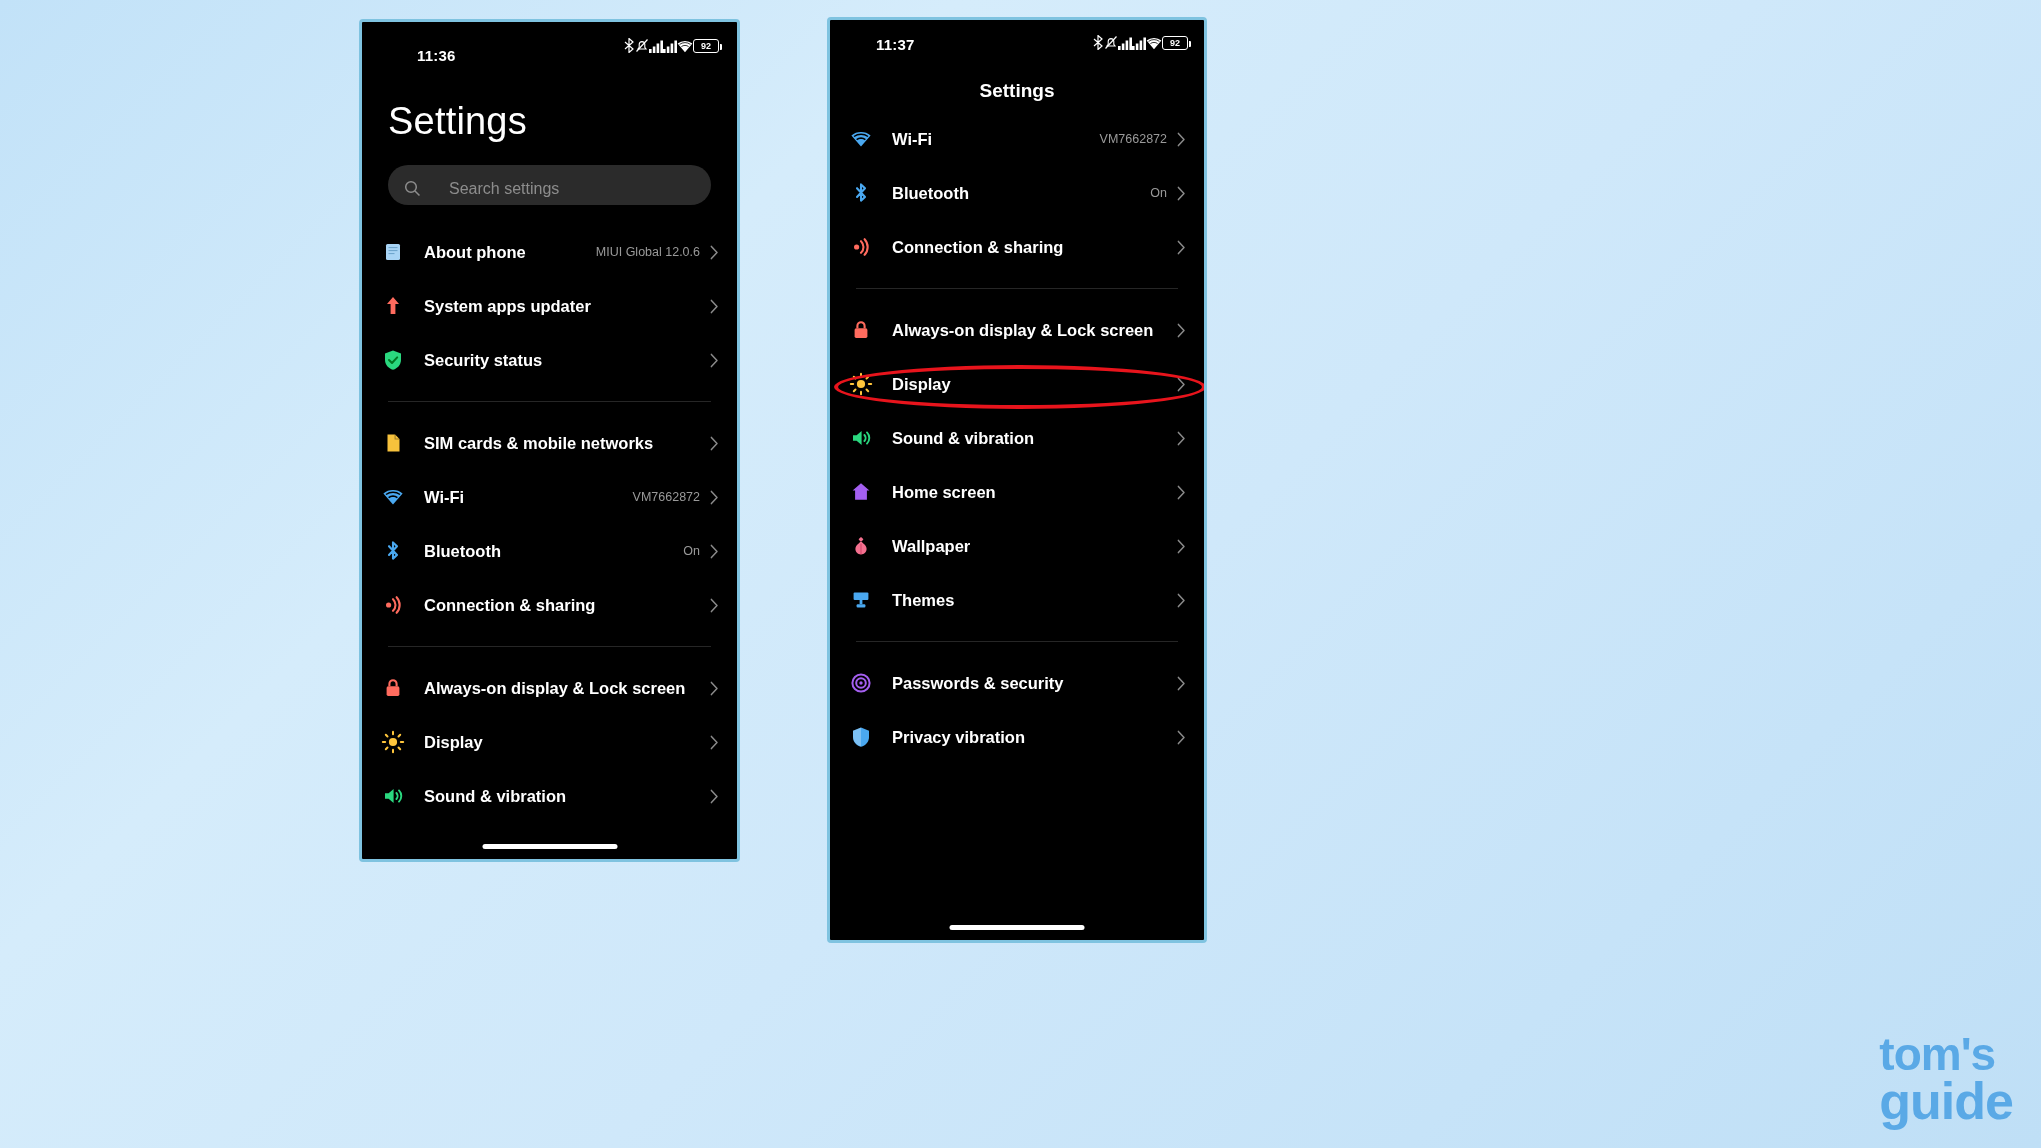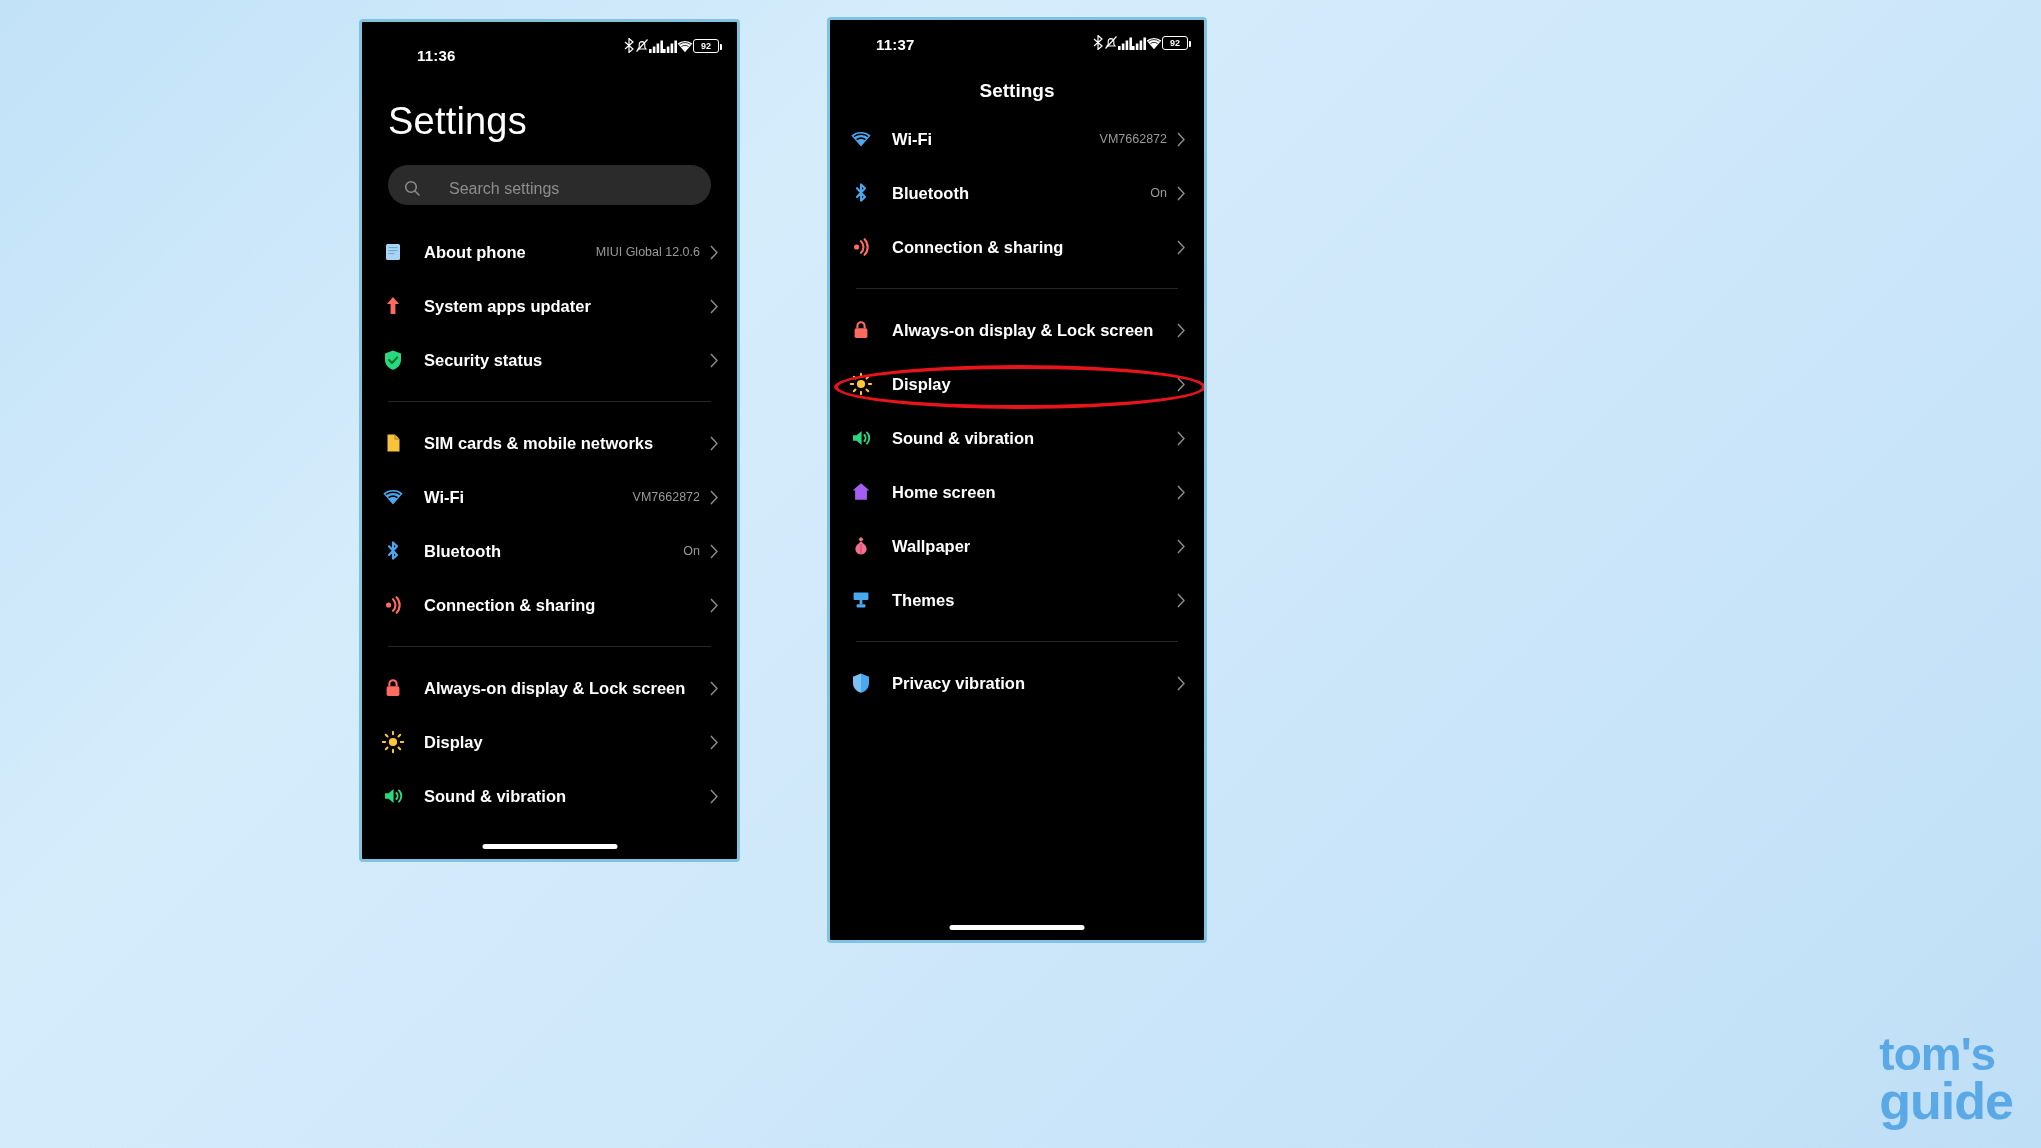"Passwords & security" div.row { html: none -> <div> <span> <svg> <circle></circle> <circle></circle> <circle></circle> </svg> </span> <span>Passwords &amp; security</span> <span> <svg> <path></path> </svg> </span> </div> }
